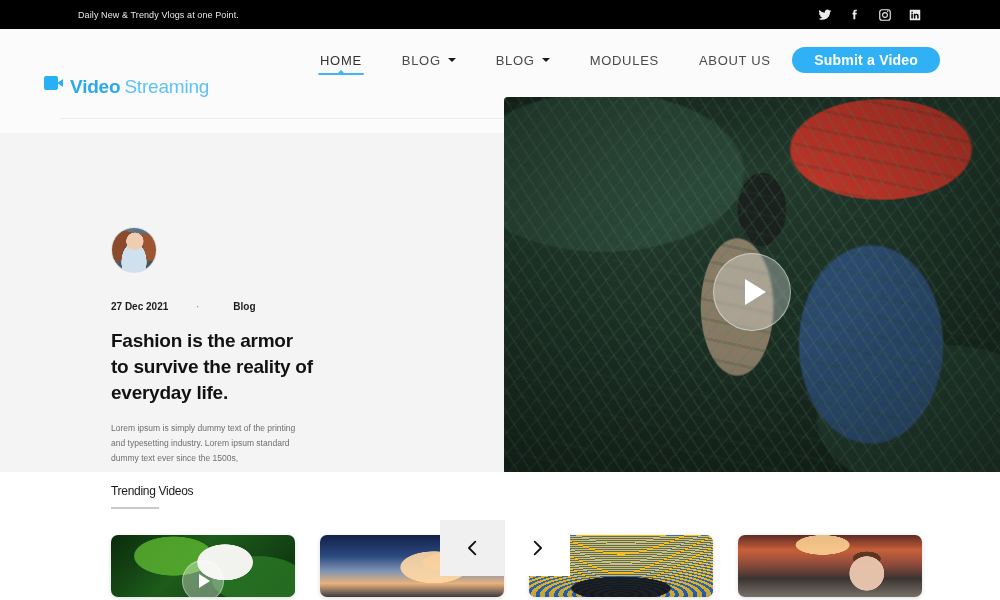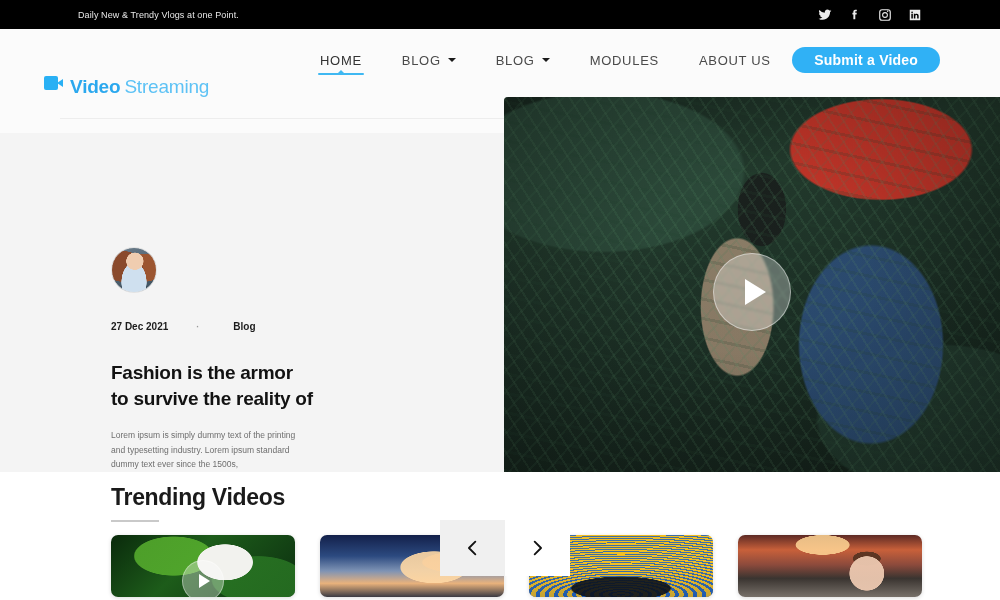"27 Dec 2021" .hero-content { top: 156px -> 136px }
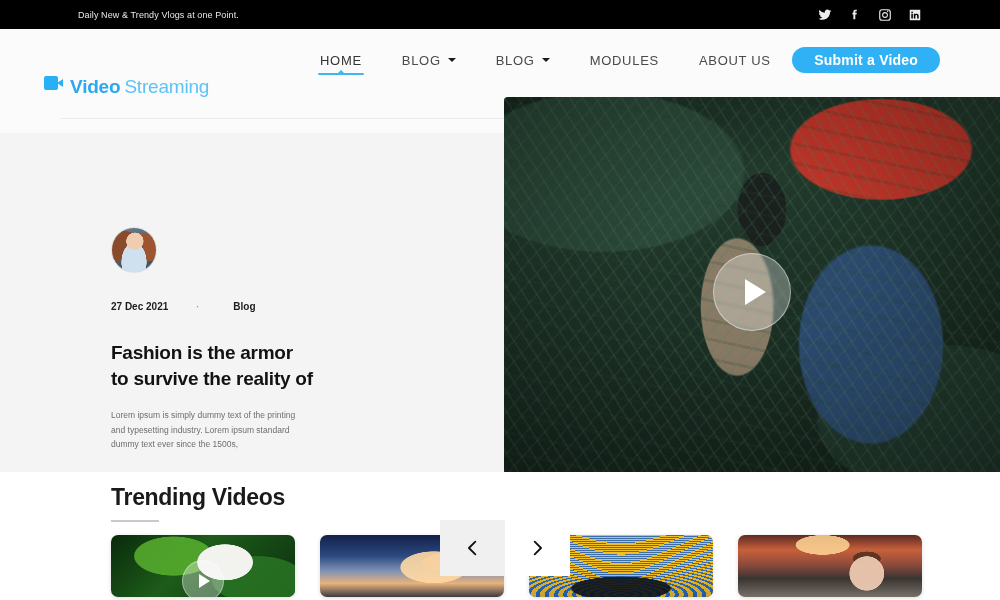"Fashion is the armor" .hero-title { margin-top: 28px -> 16px }
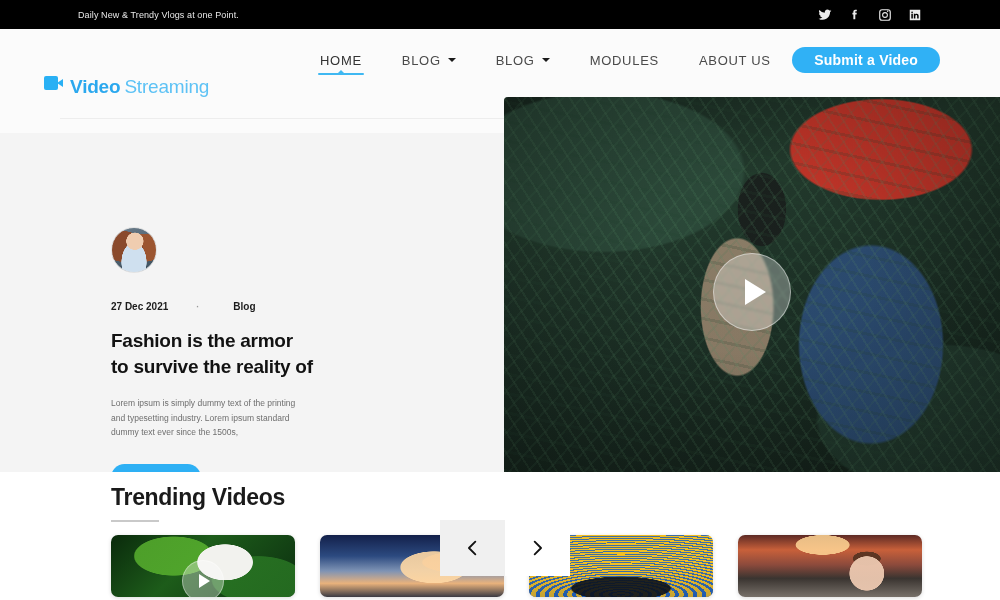"everyday life." span { html: none -> <span>everyday life.</span> }
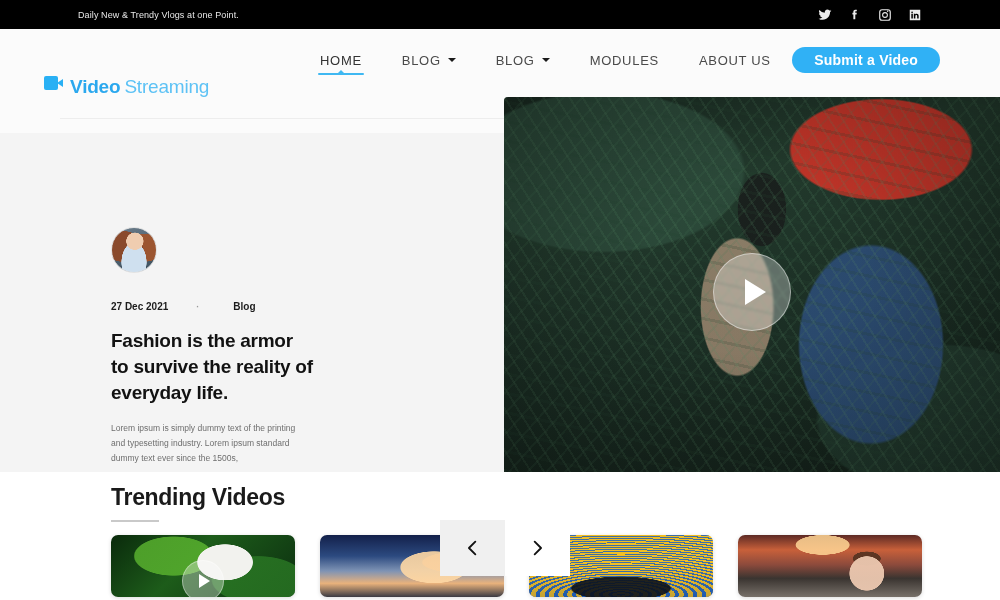"Trending Videos" .trending-title { font-size: 23px -> 12px; font-weight: bold -> normal }
